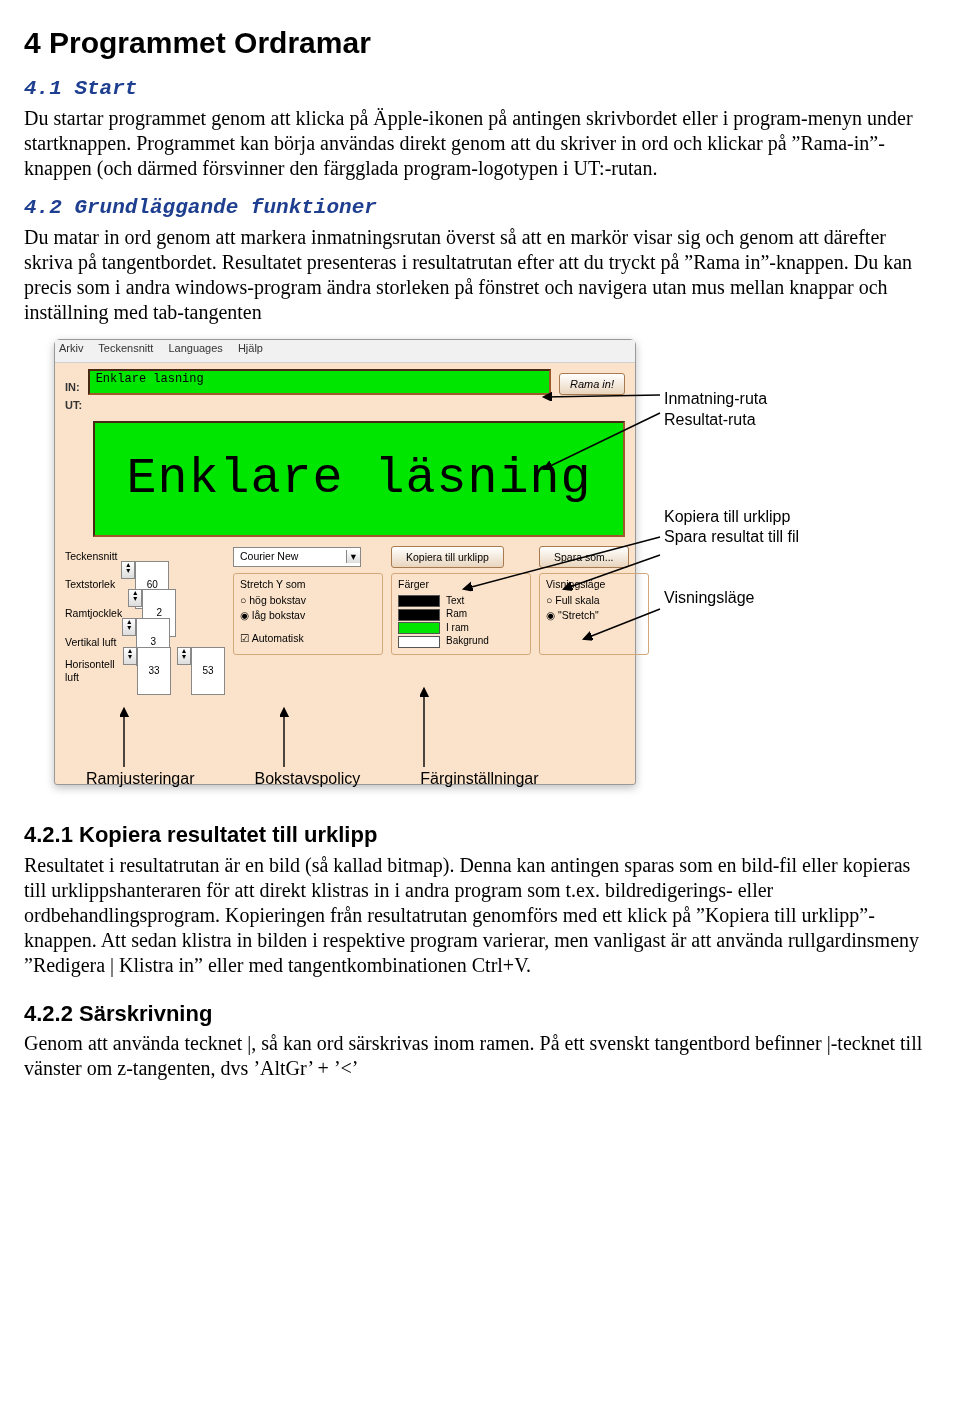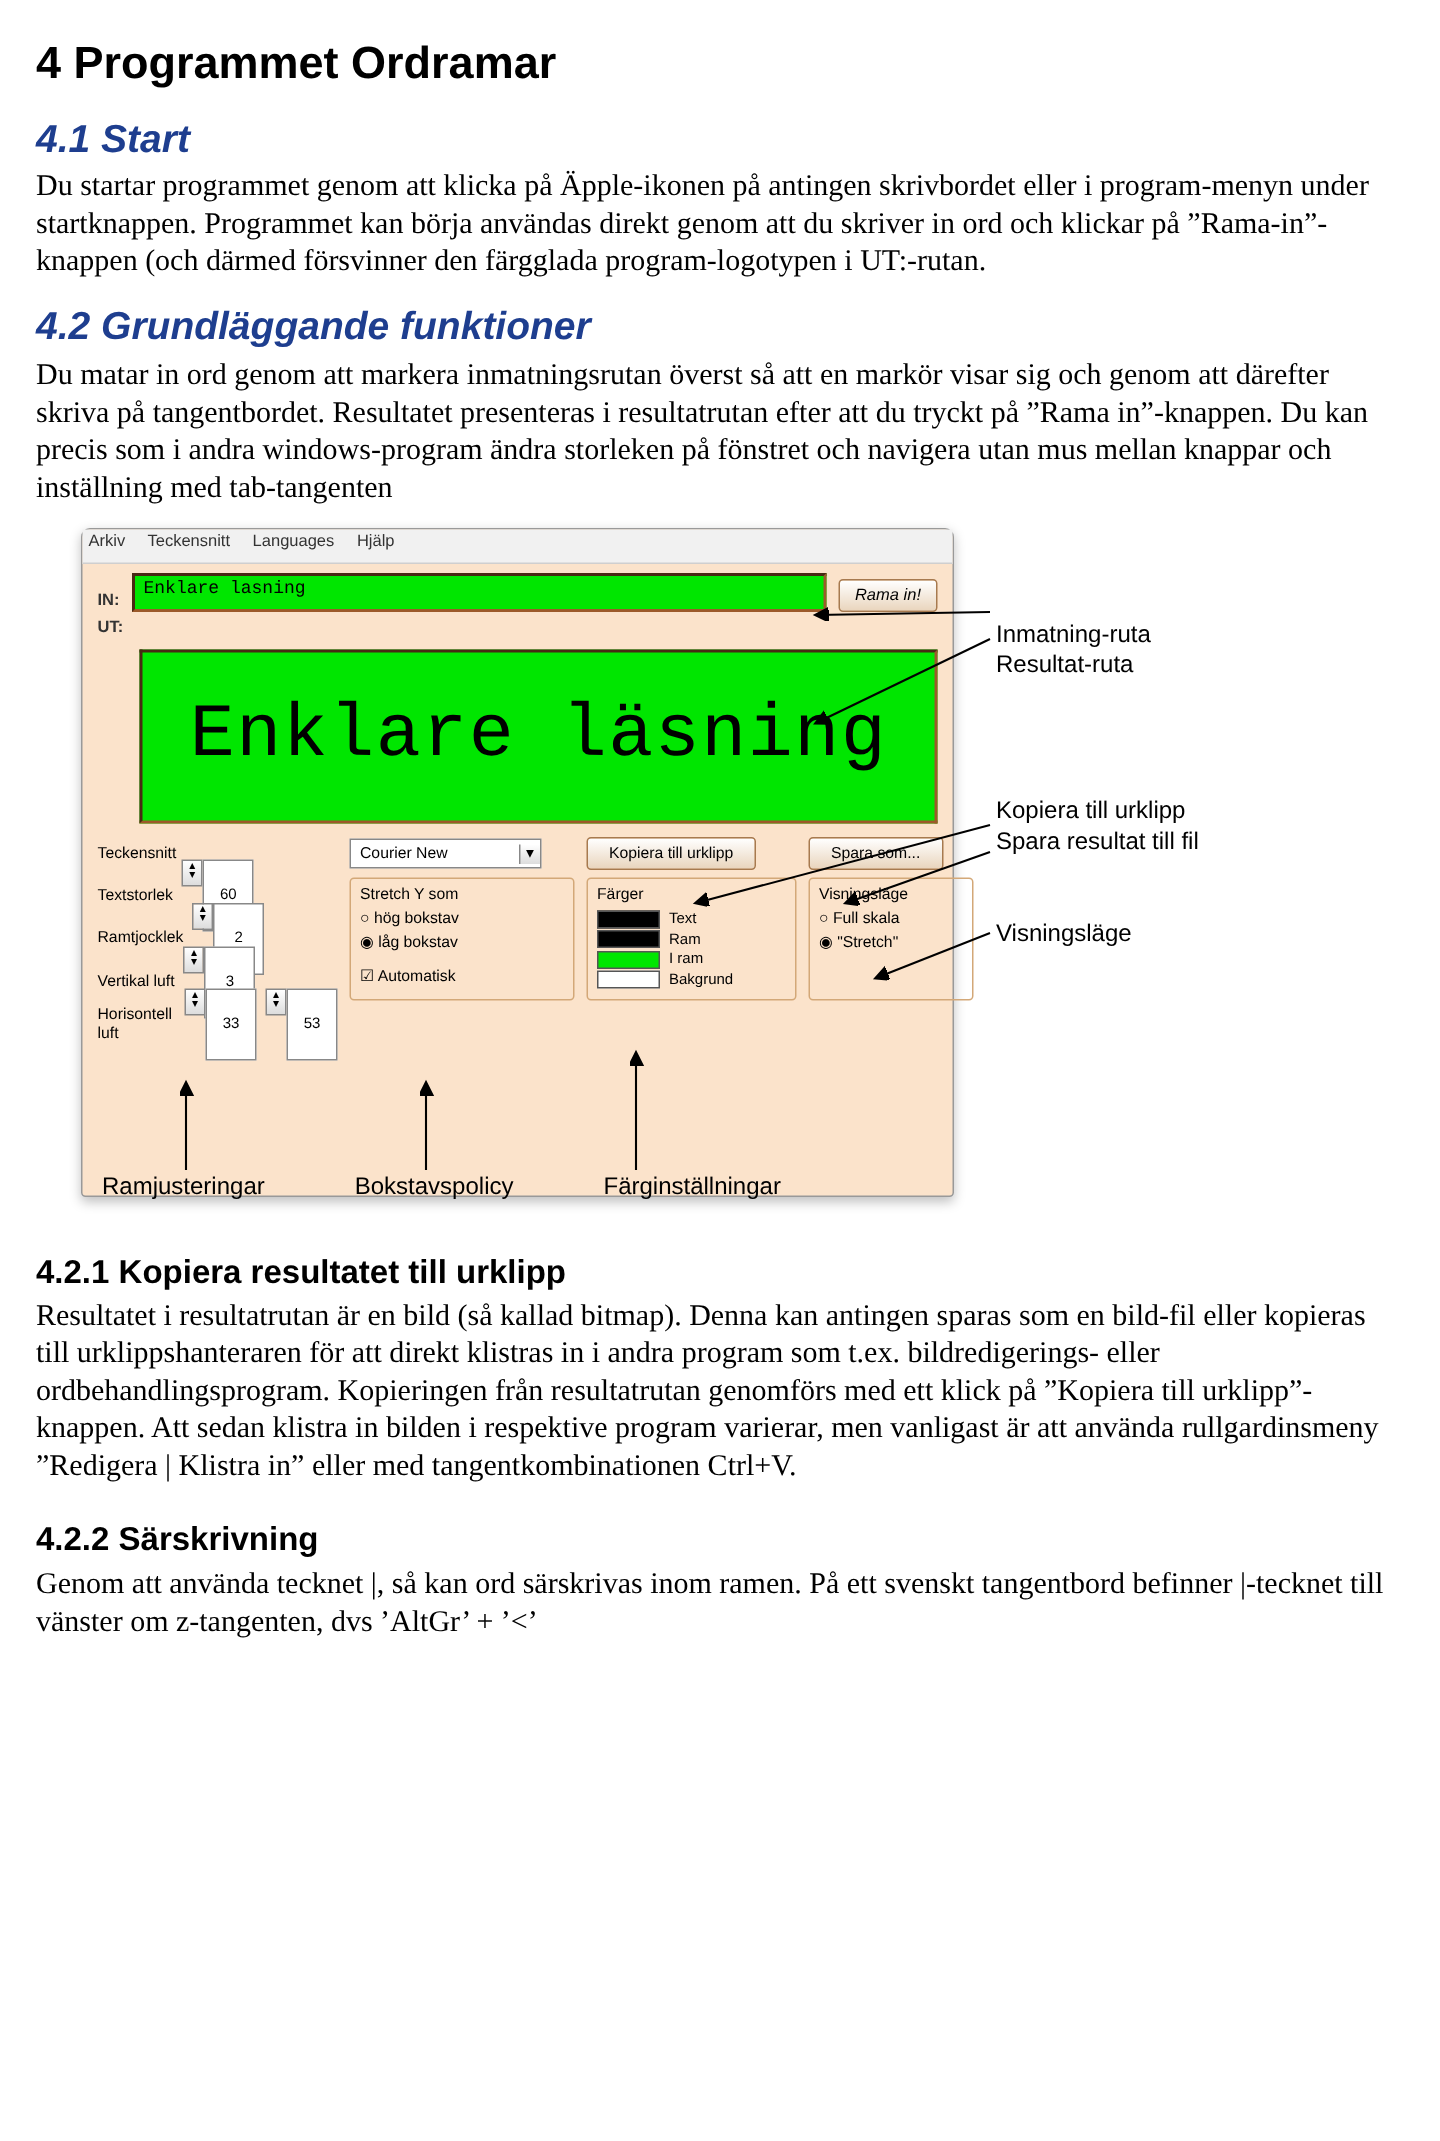"4.1 Start" h2.sub { font-family: Liberation Sans, sans-serif -> Liberation Mono, monospace; font-size: 26px -> 21px }
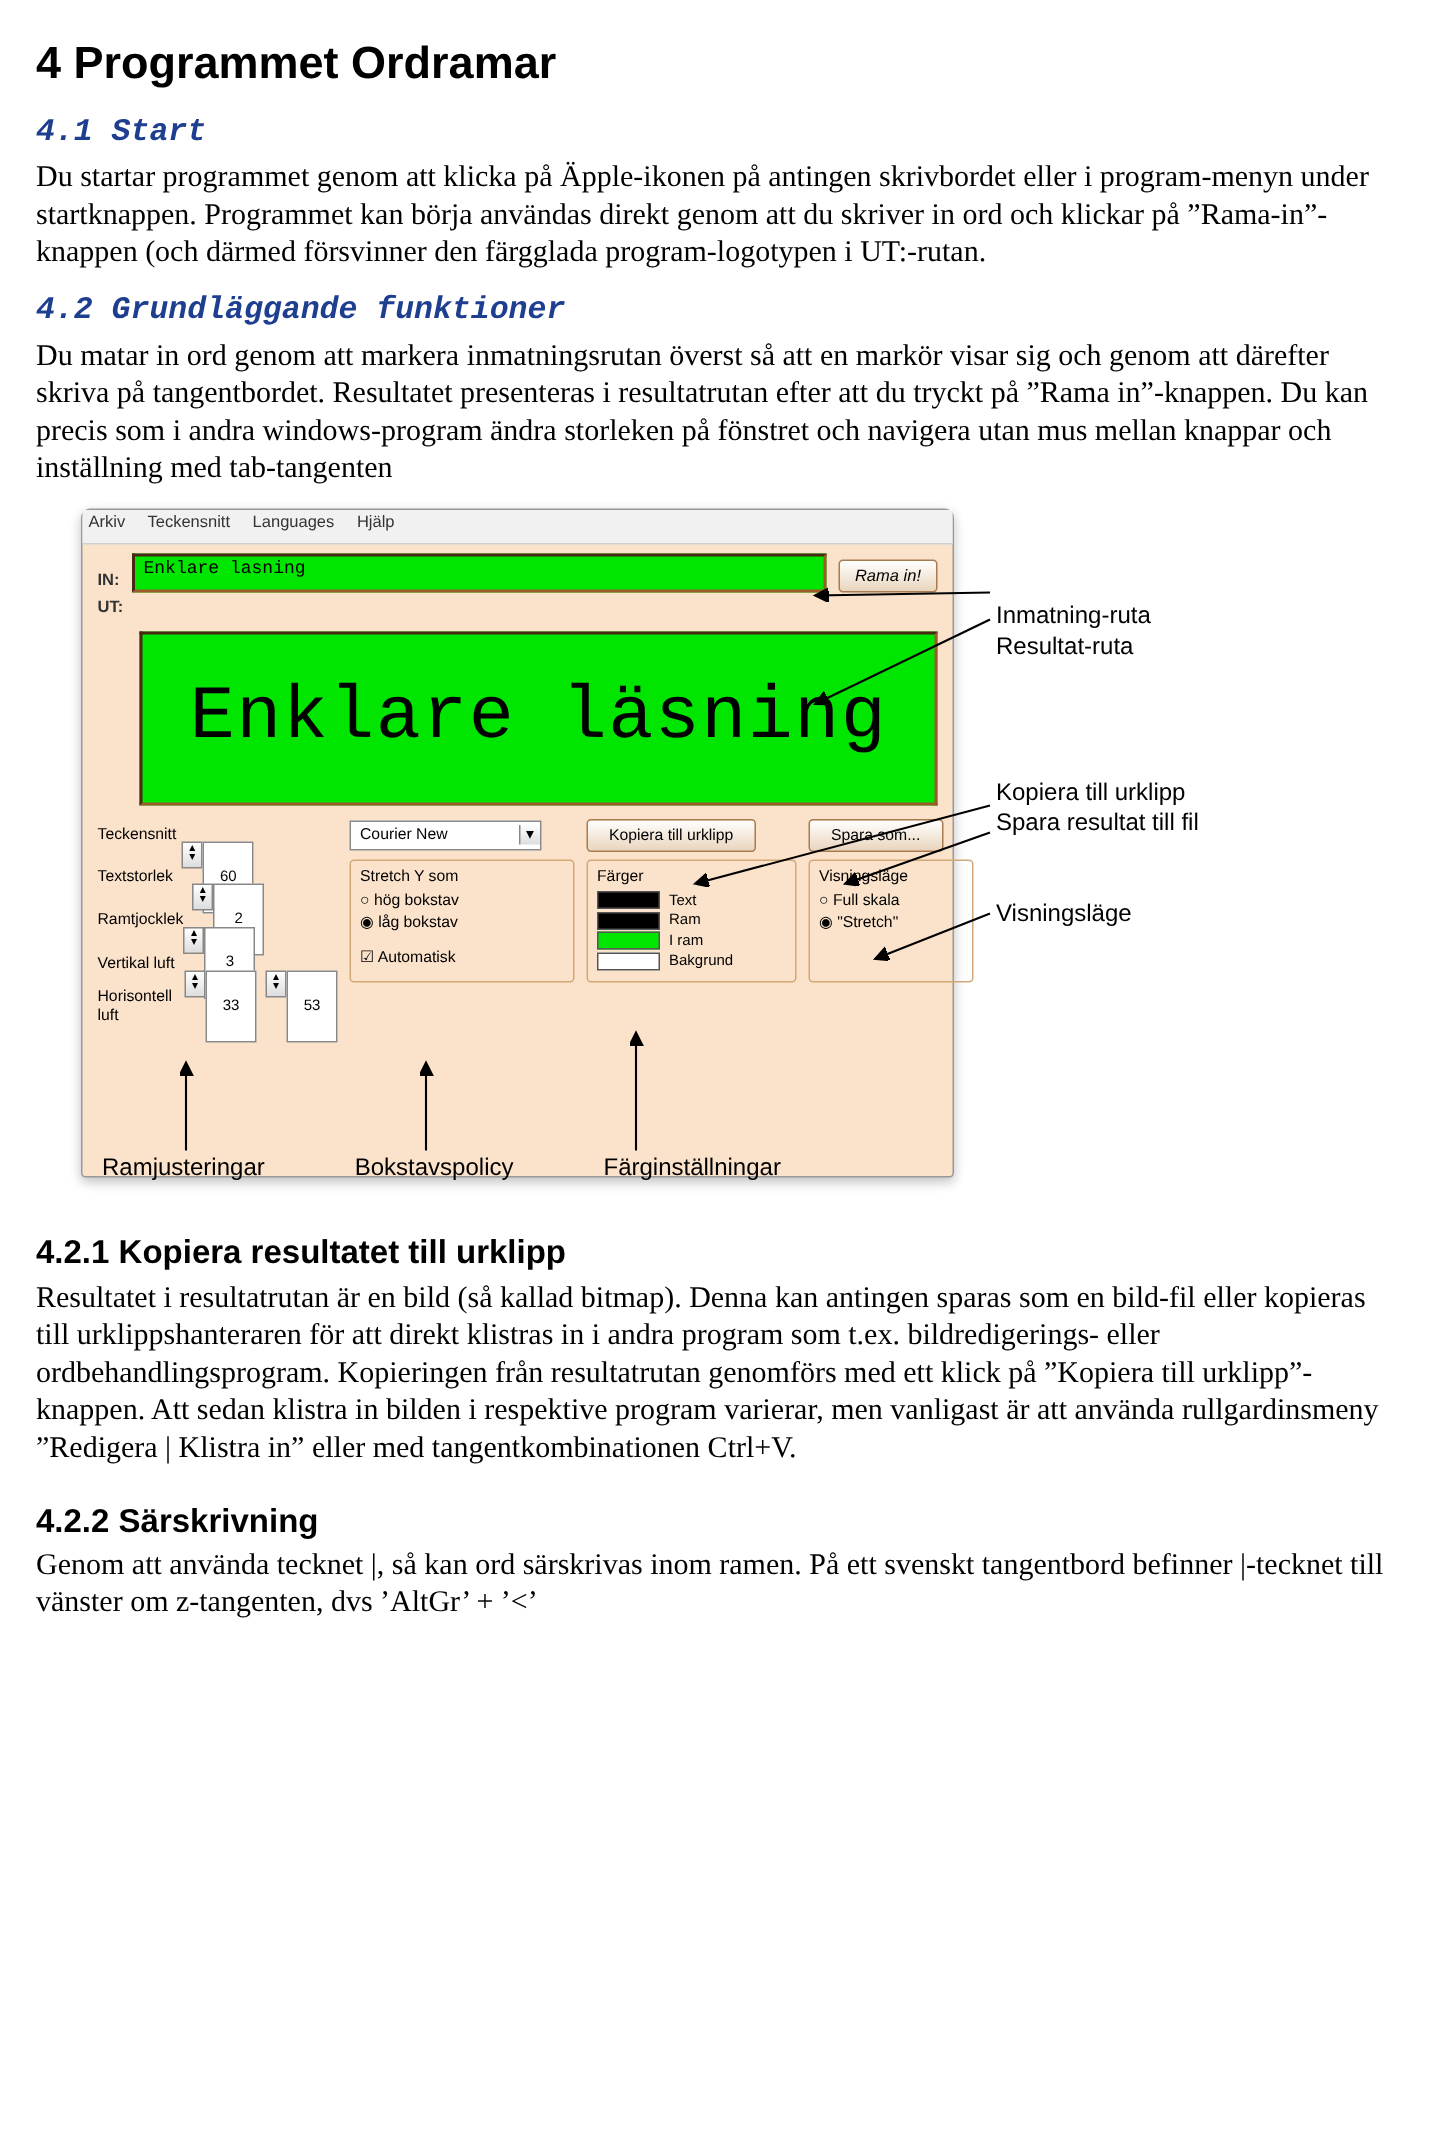"Inmatning-ruta" .callouts { top: 14px -> 2px }
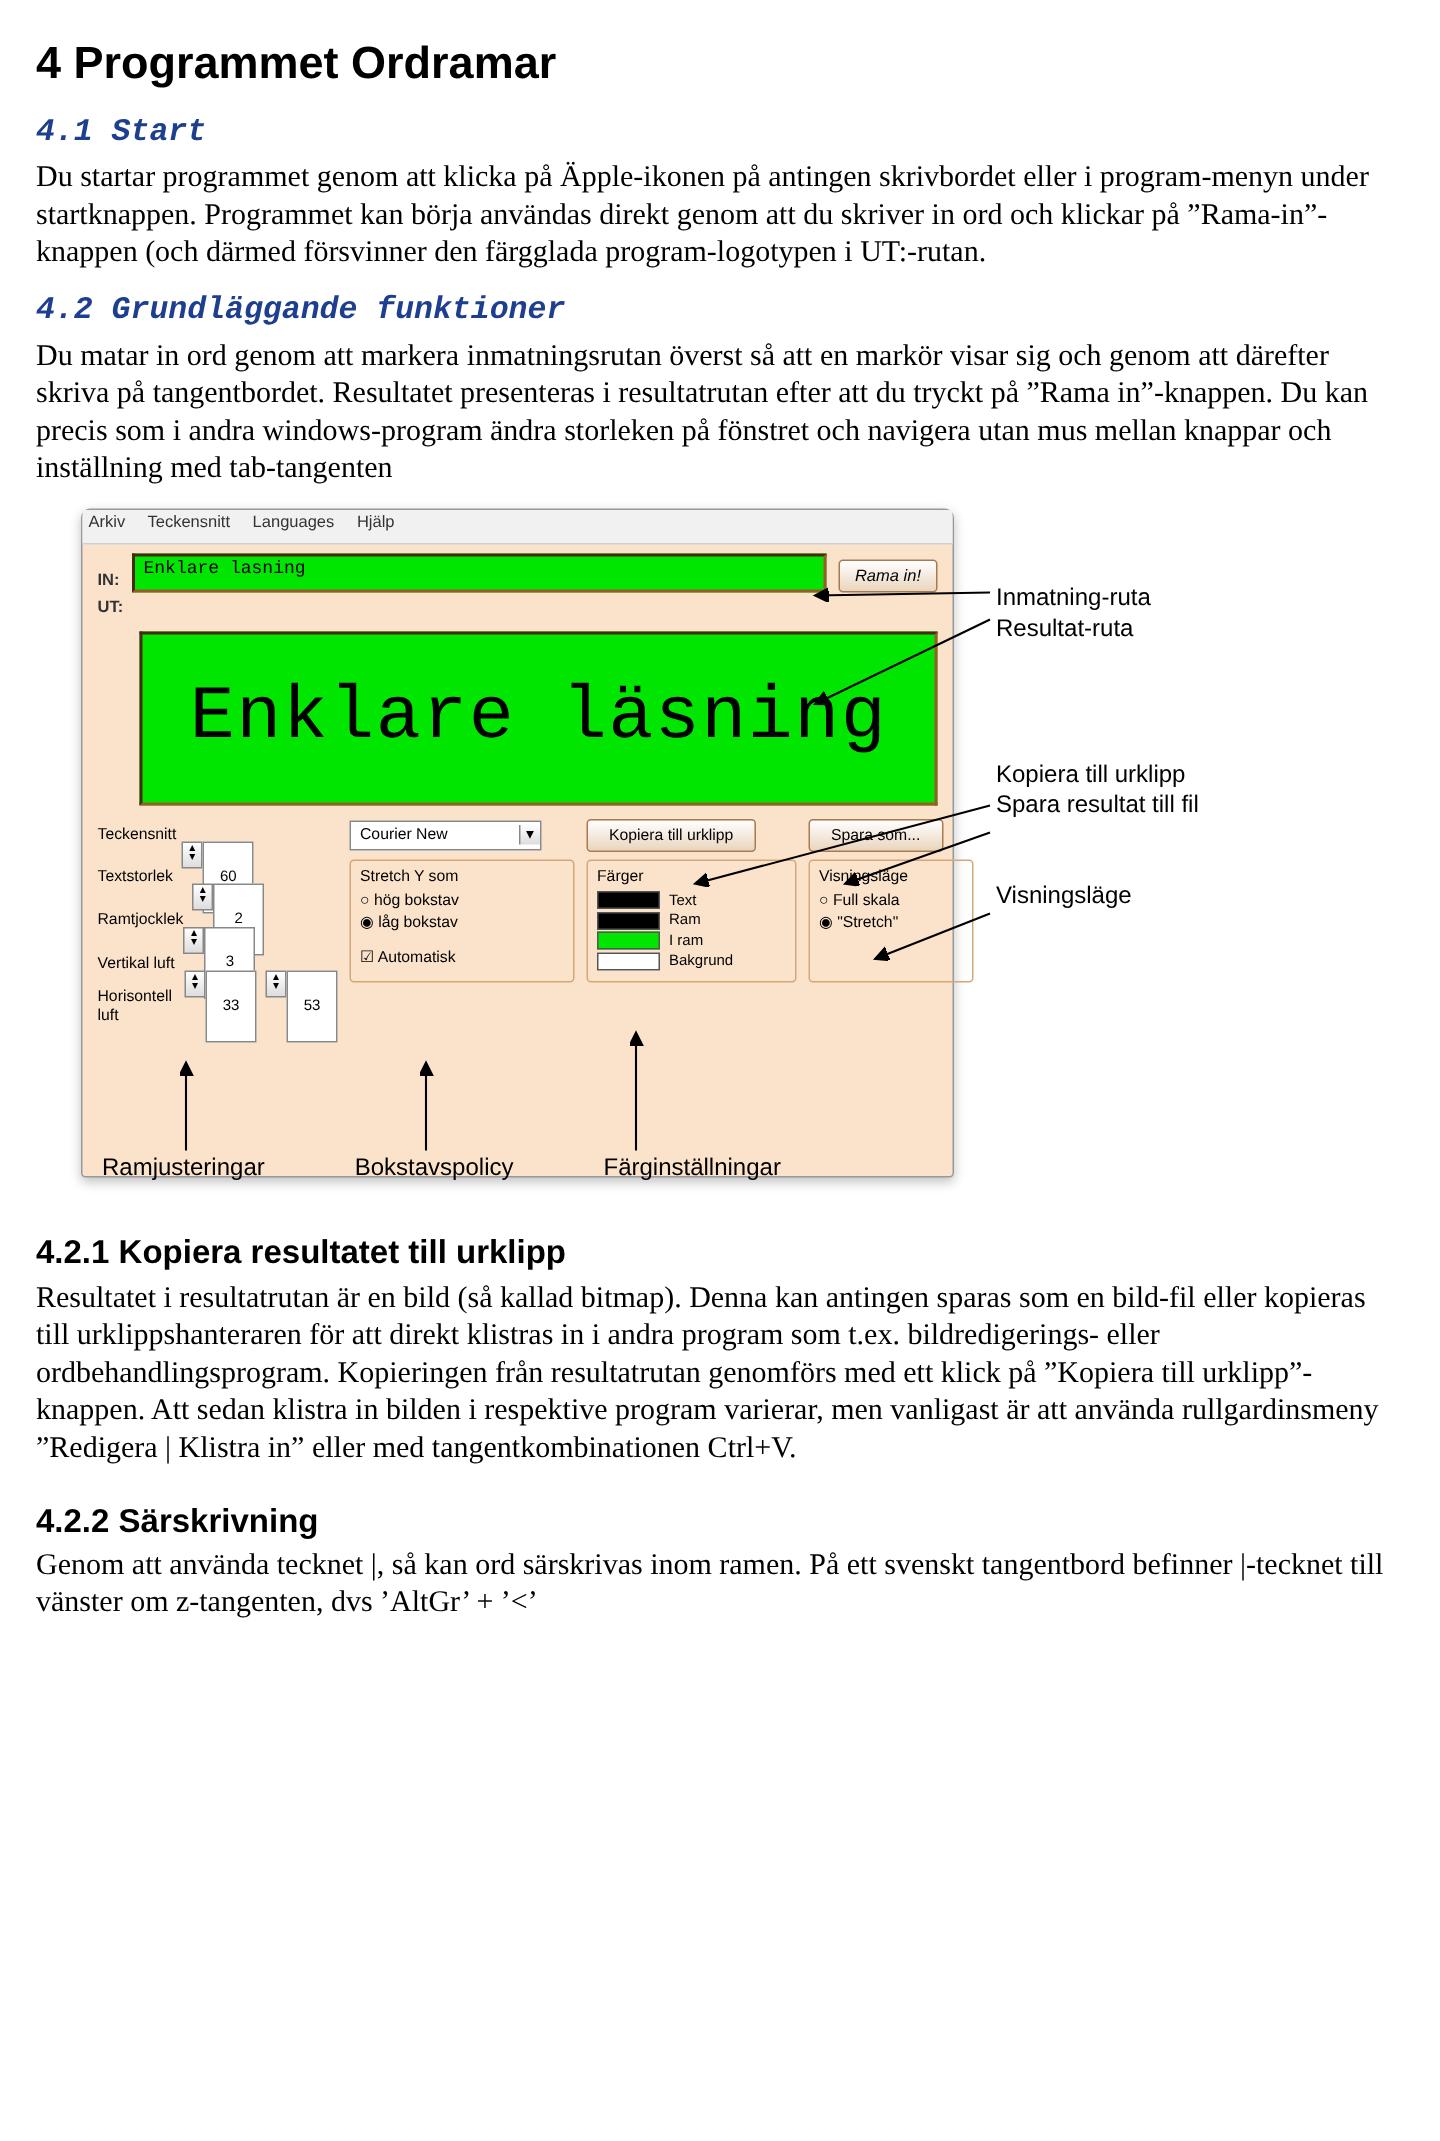"Ramjusteringar" .bottom-callouts { left: 44px -> 62px }
